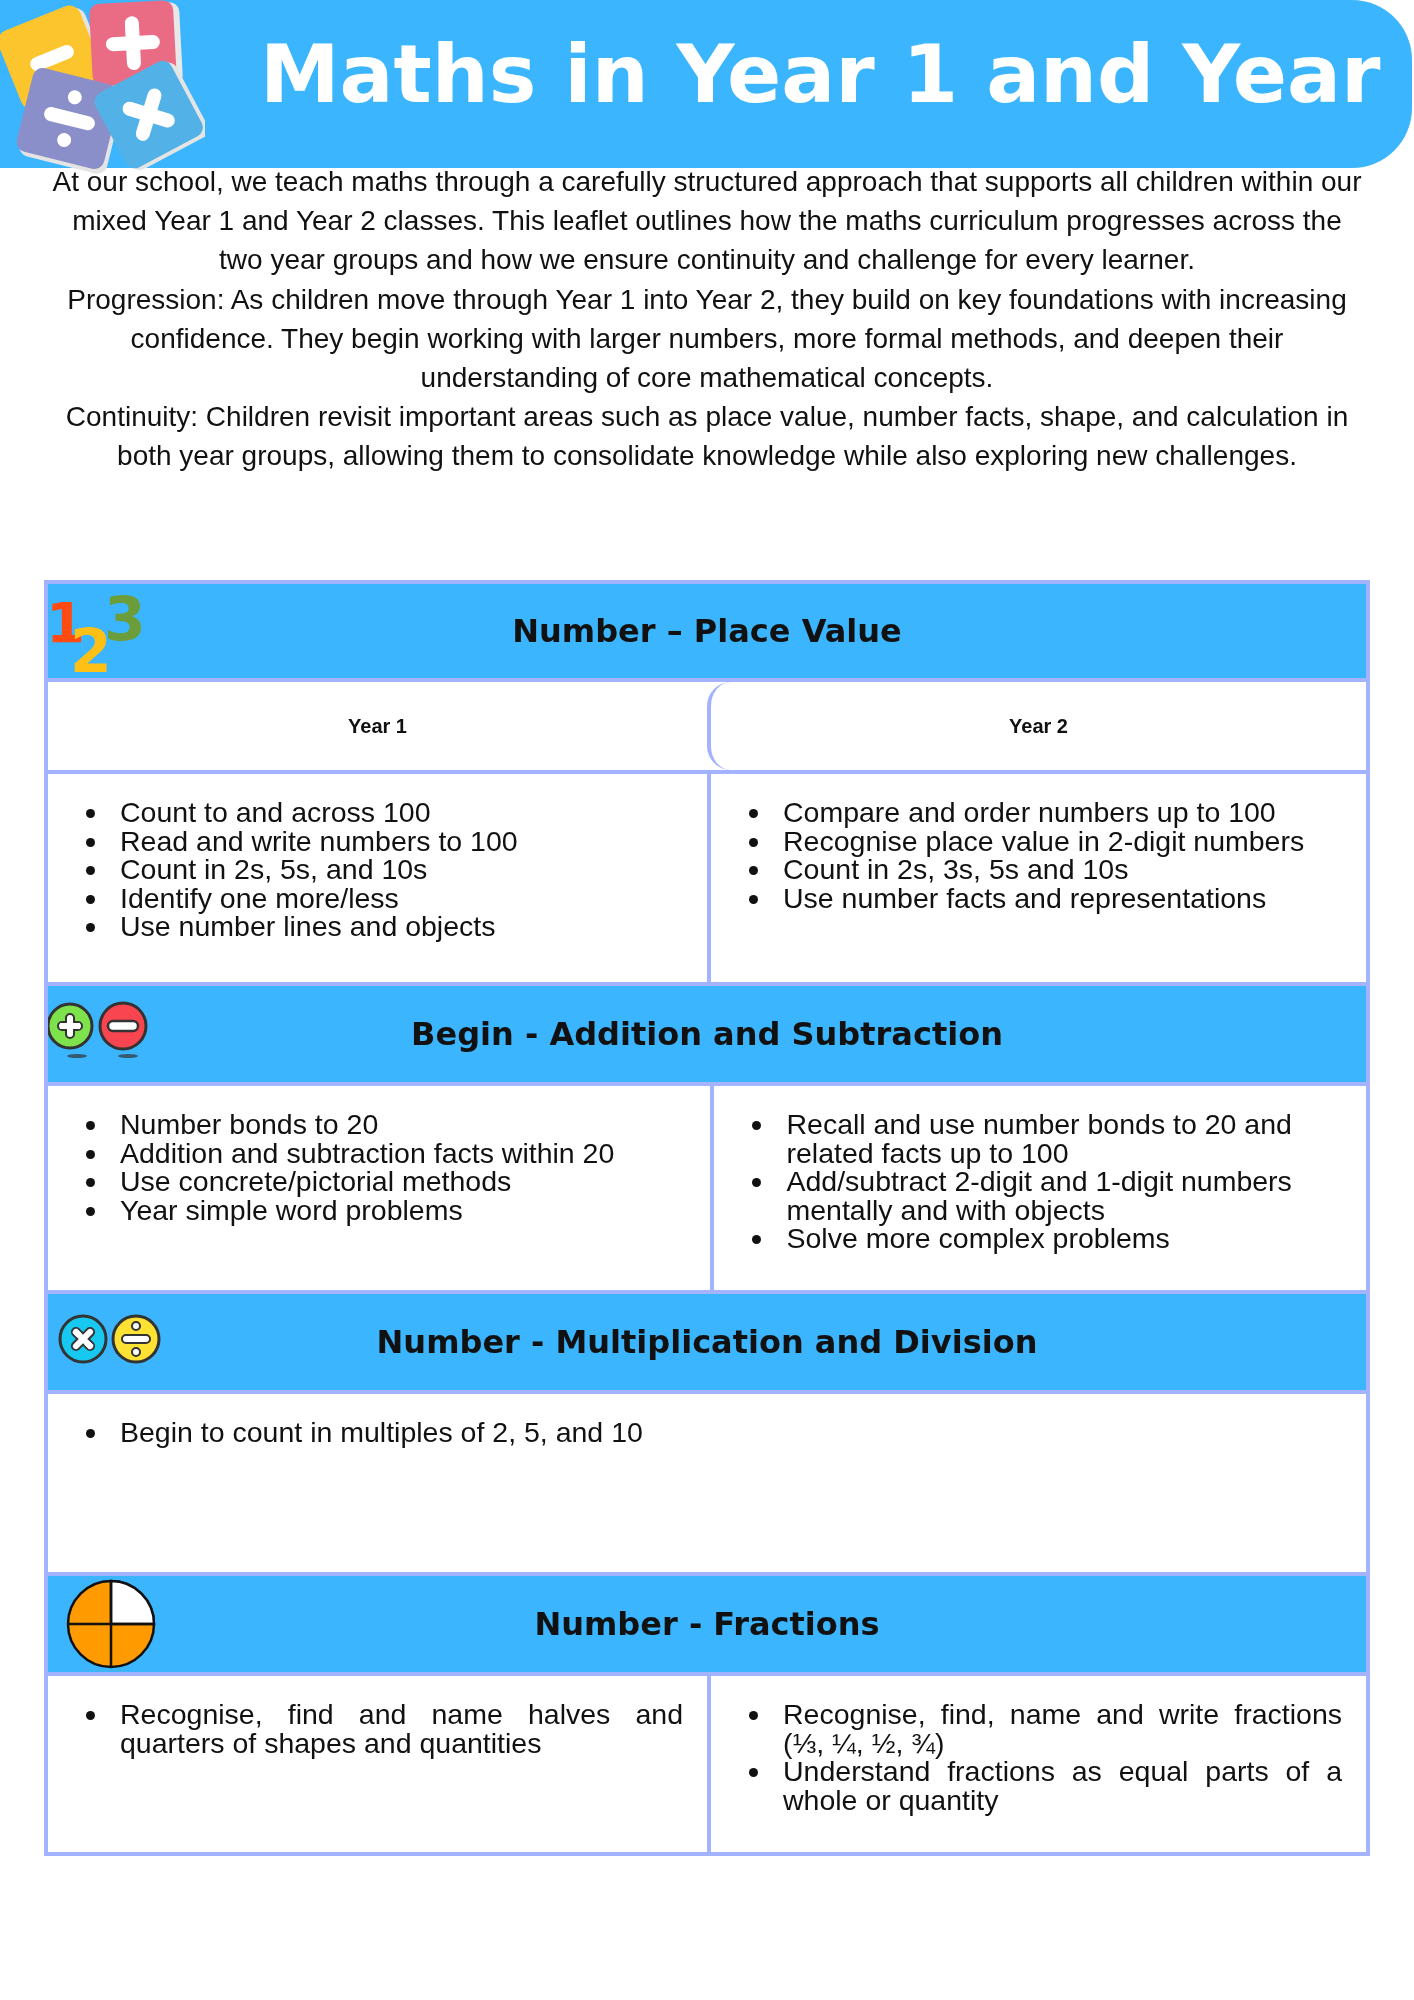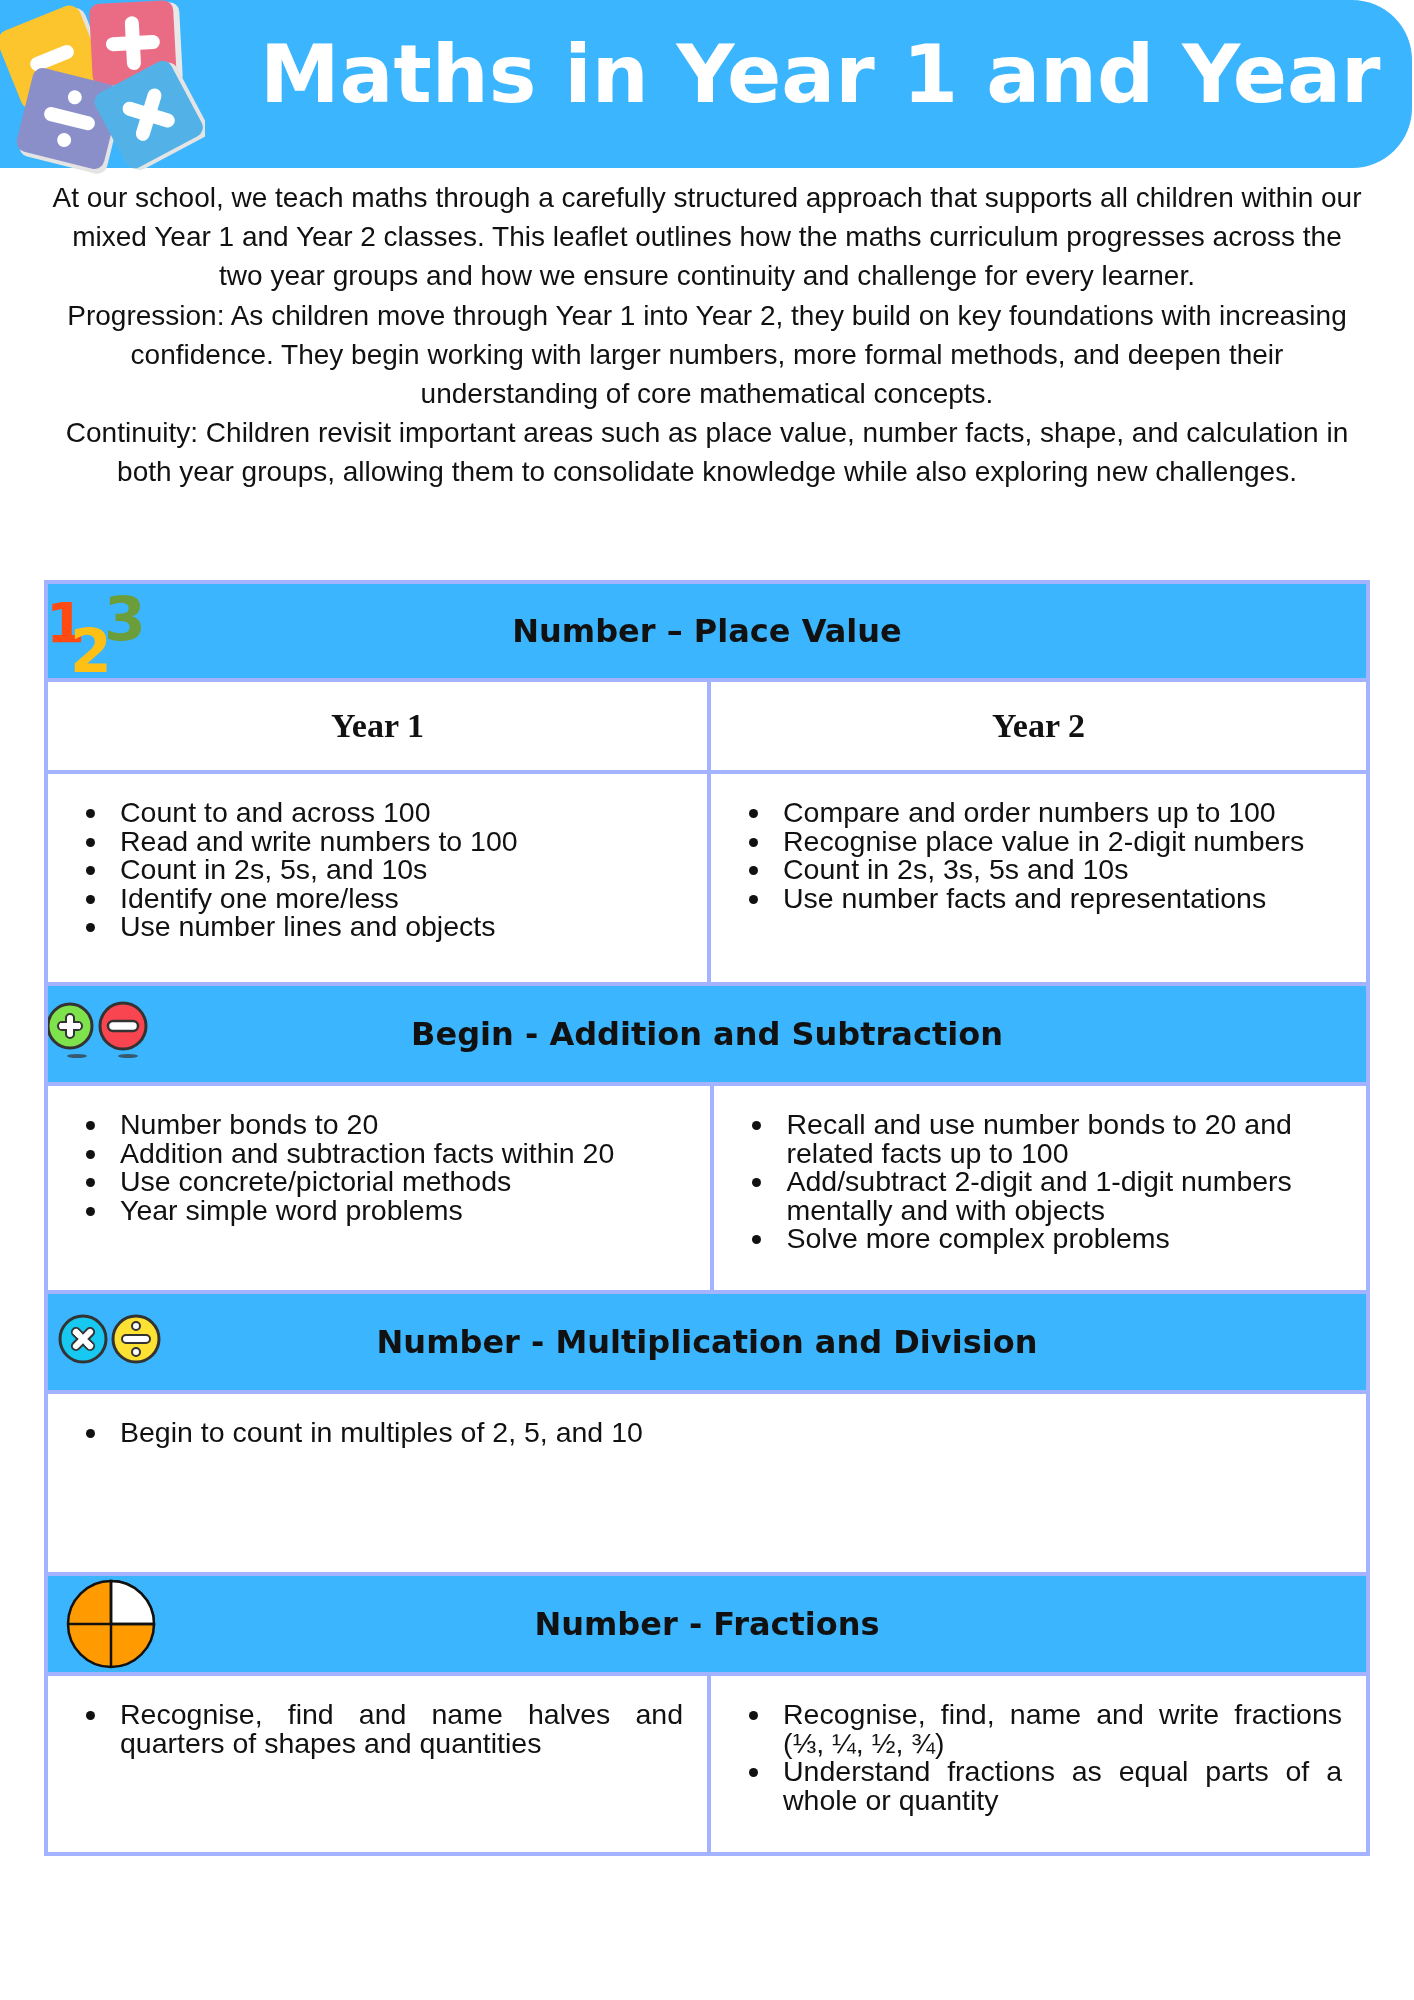"At our school, we teach" .intro { top: 178px -> 162px }
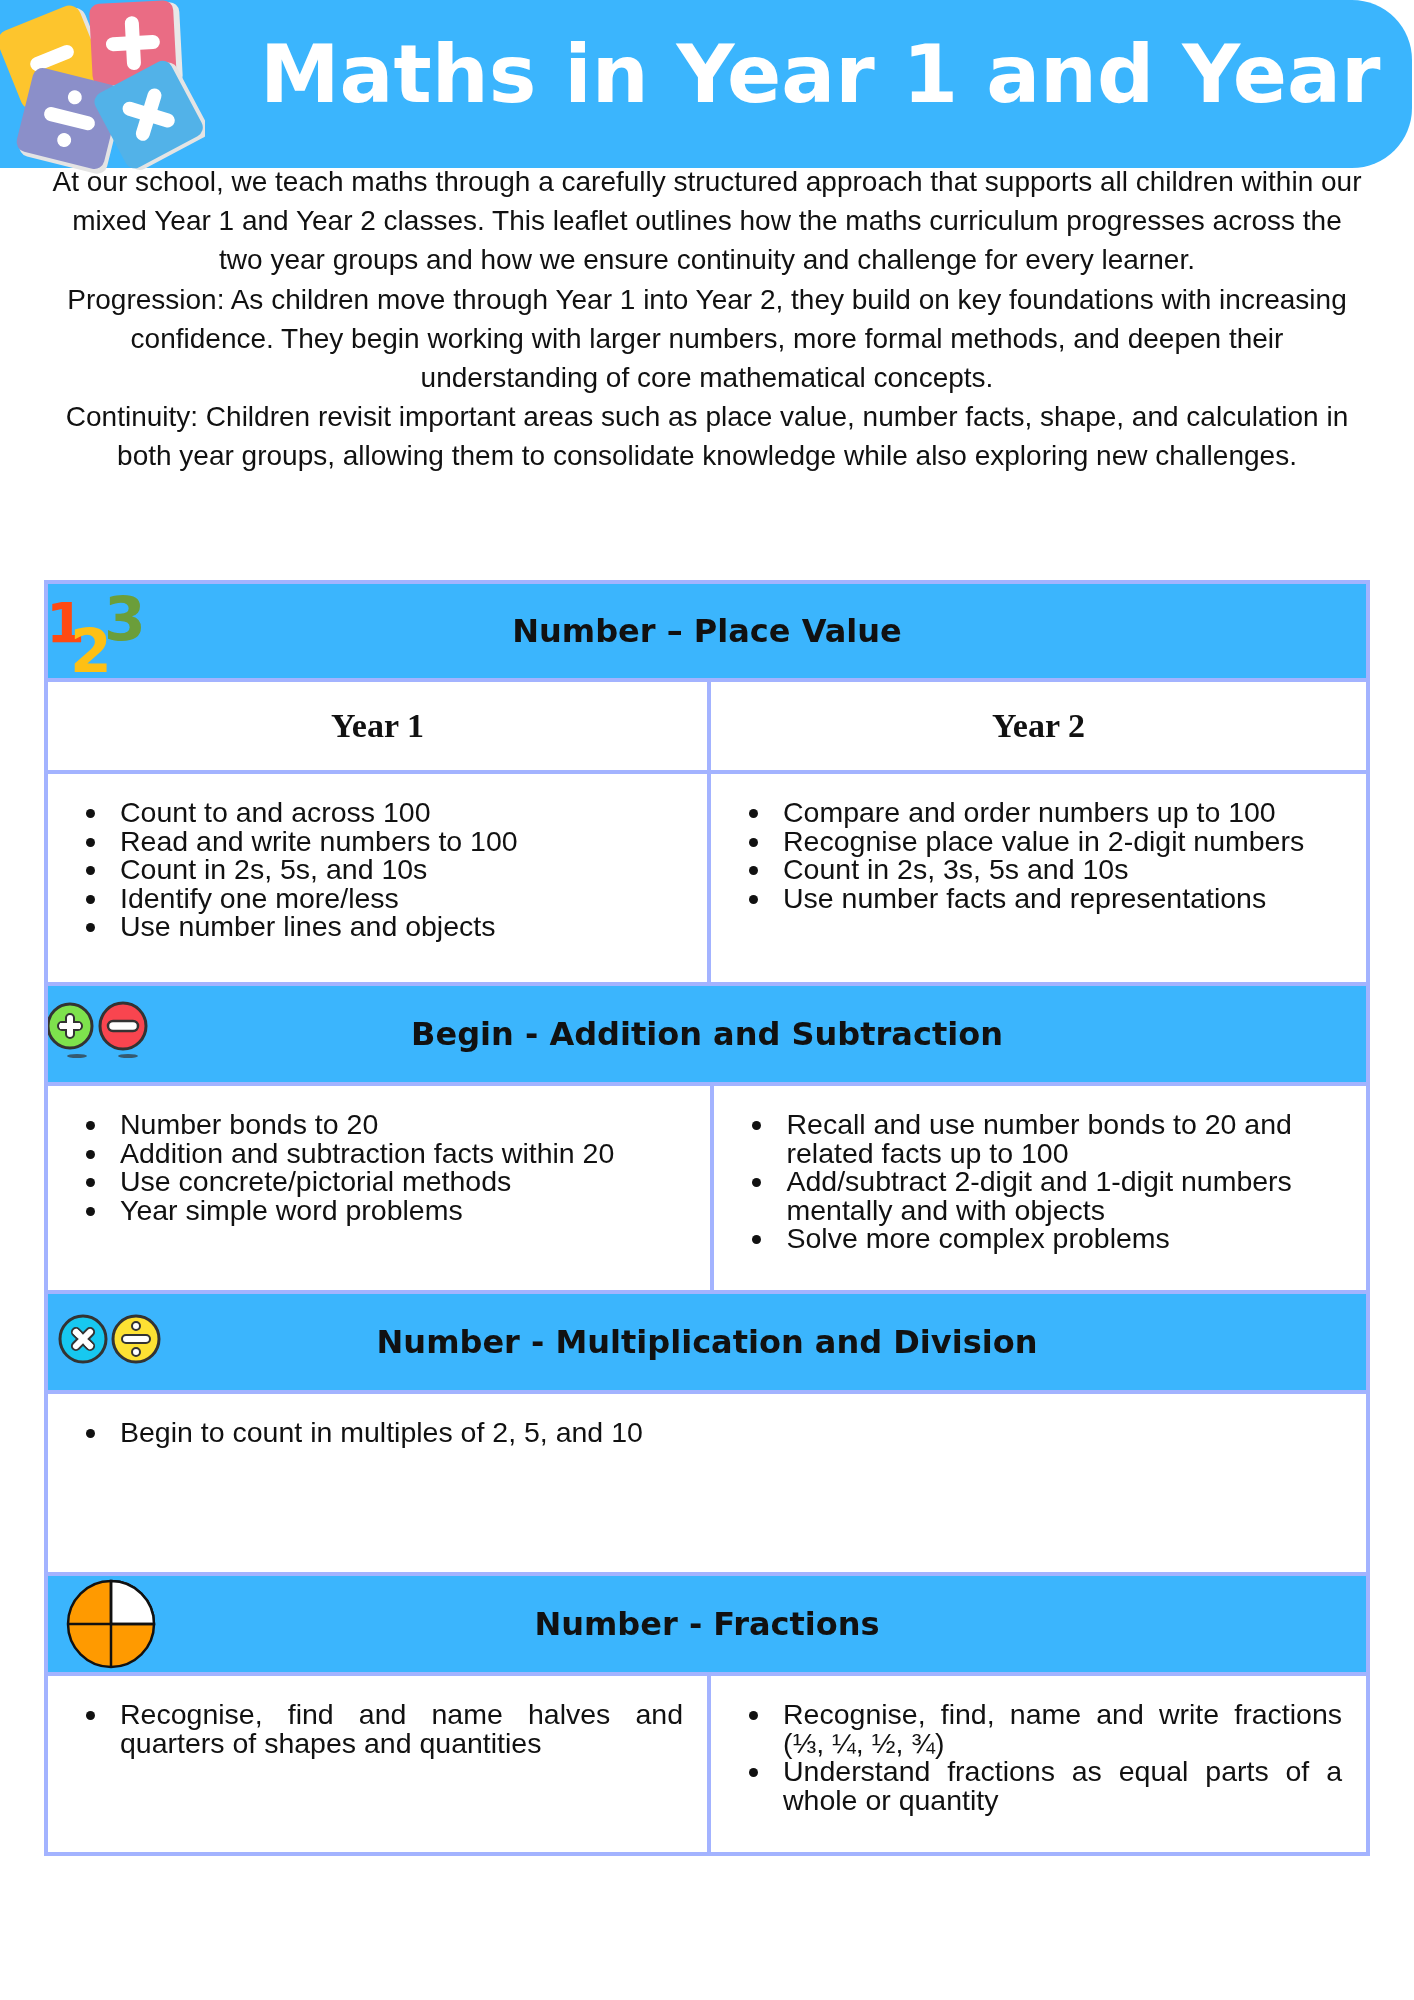"Year 1" .year-head { border-radius: none -> 24px; font-family: Liberation Serif, serif -> Liberation Sans, sans-serif; font-size: 34px -> 20px }
